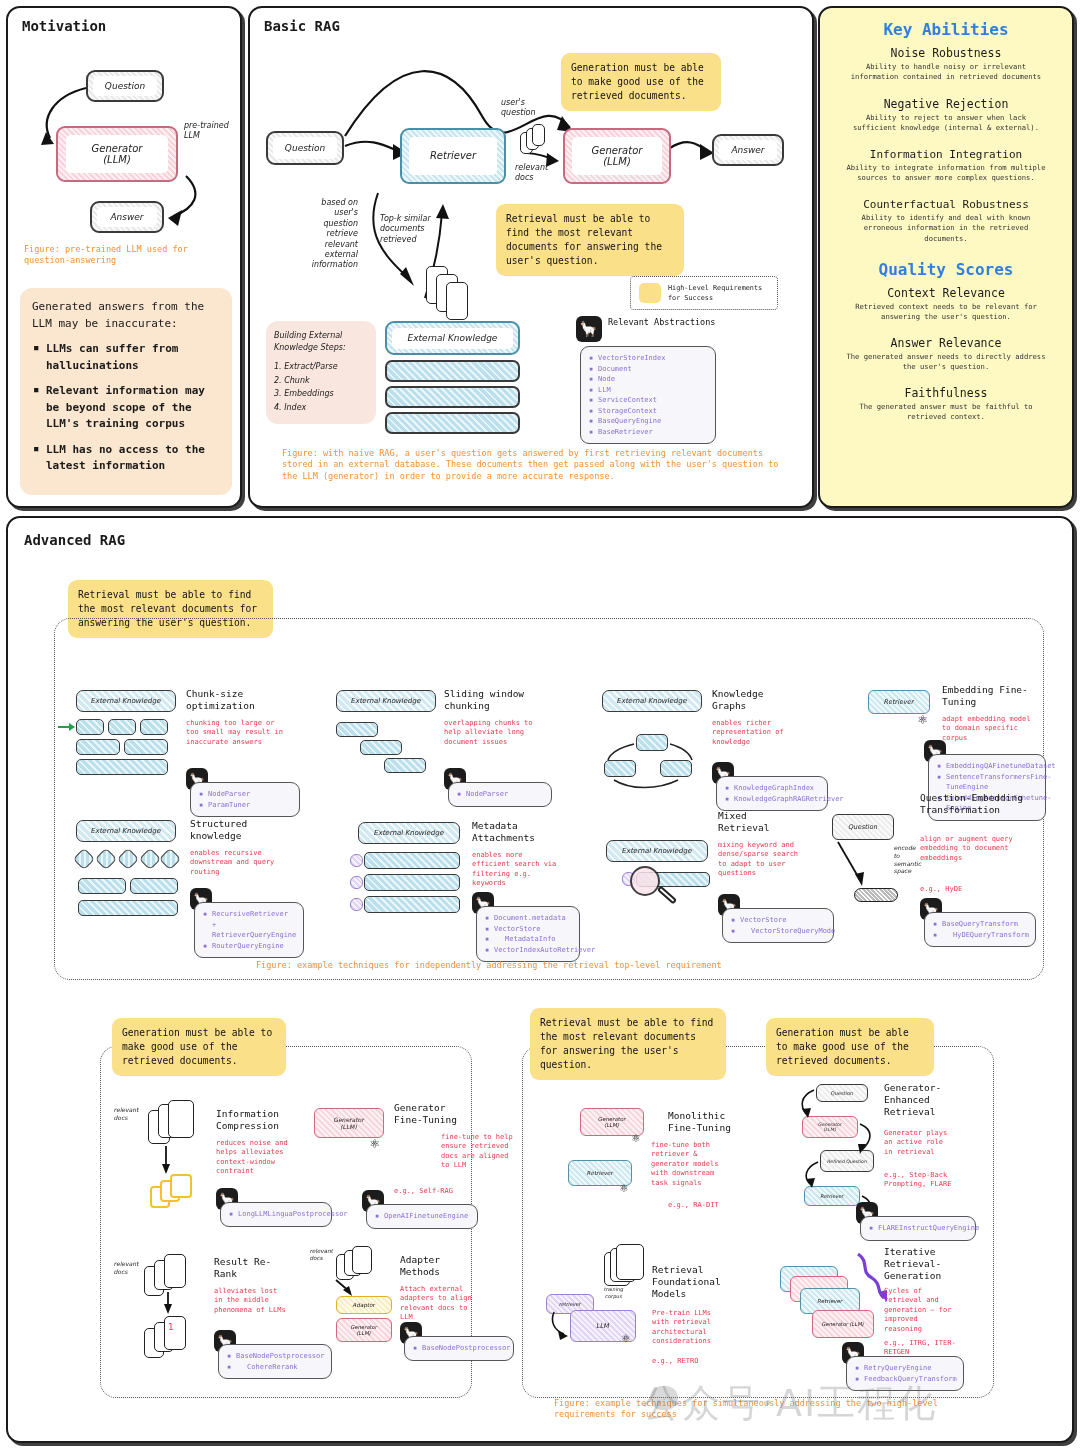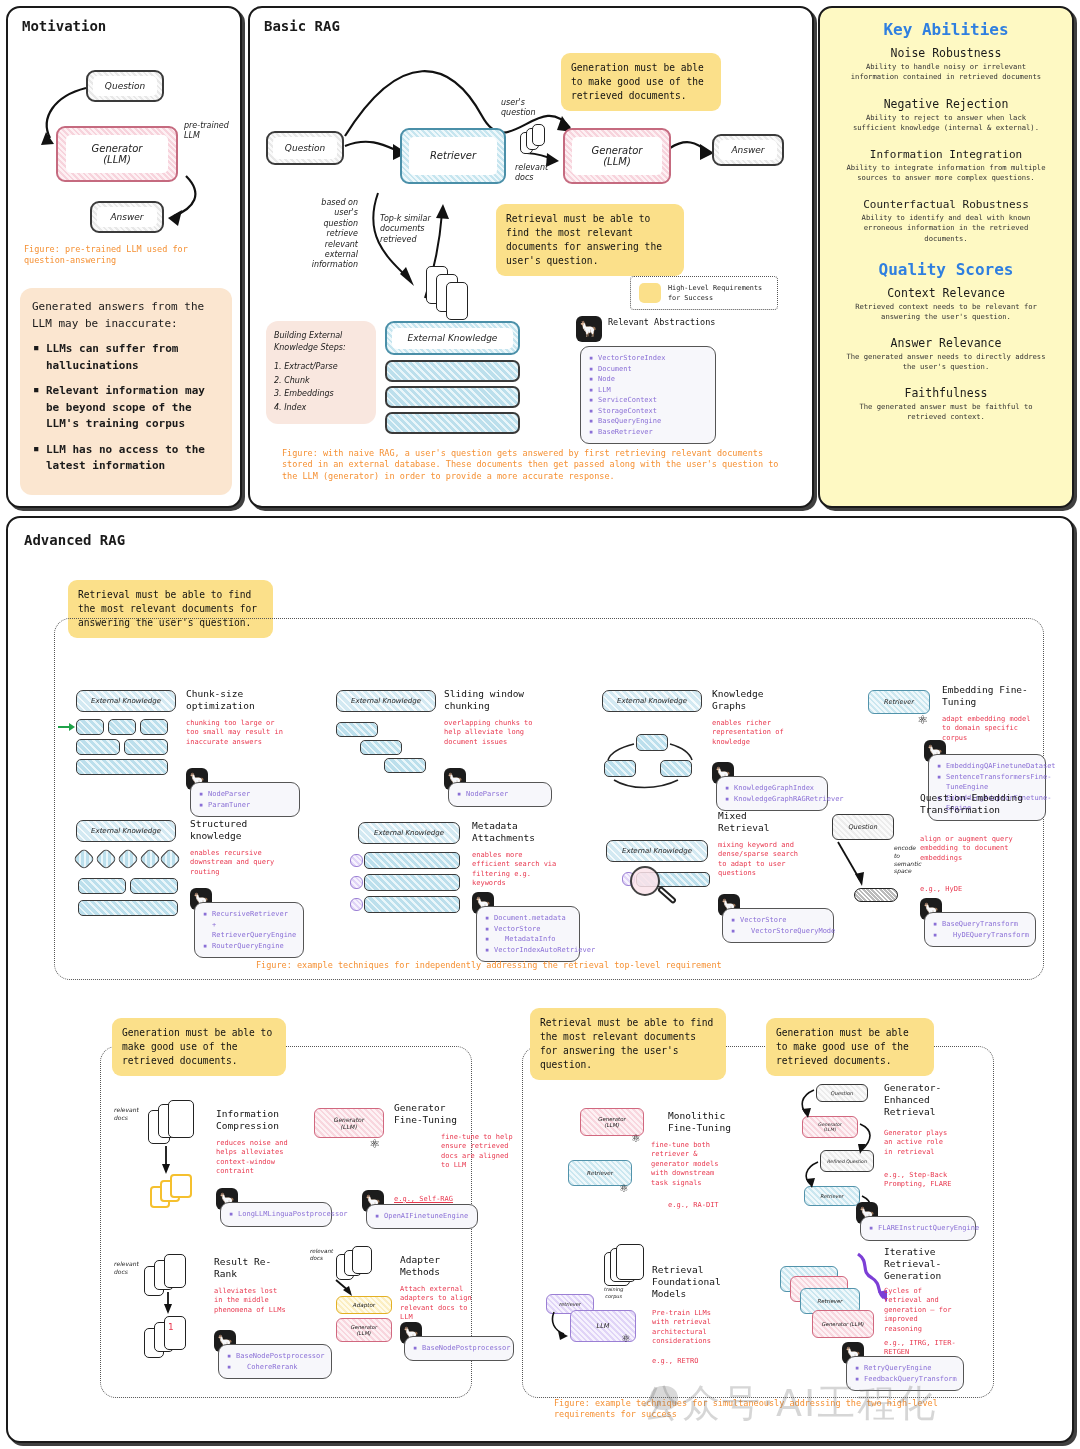"e.g., Self-RAG" div.tech-eg { text-decoration: underline -> none; top: 84px -> 76px }
